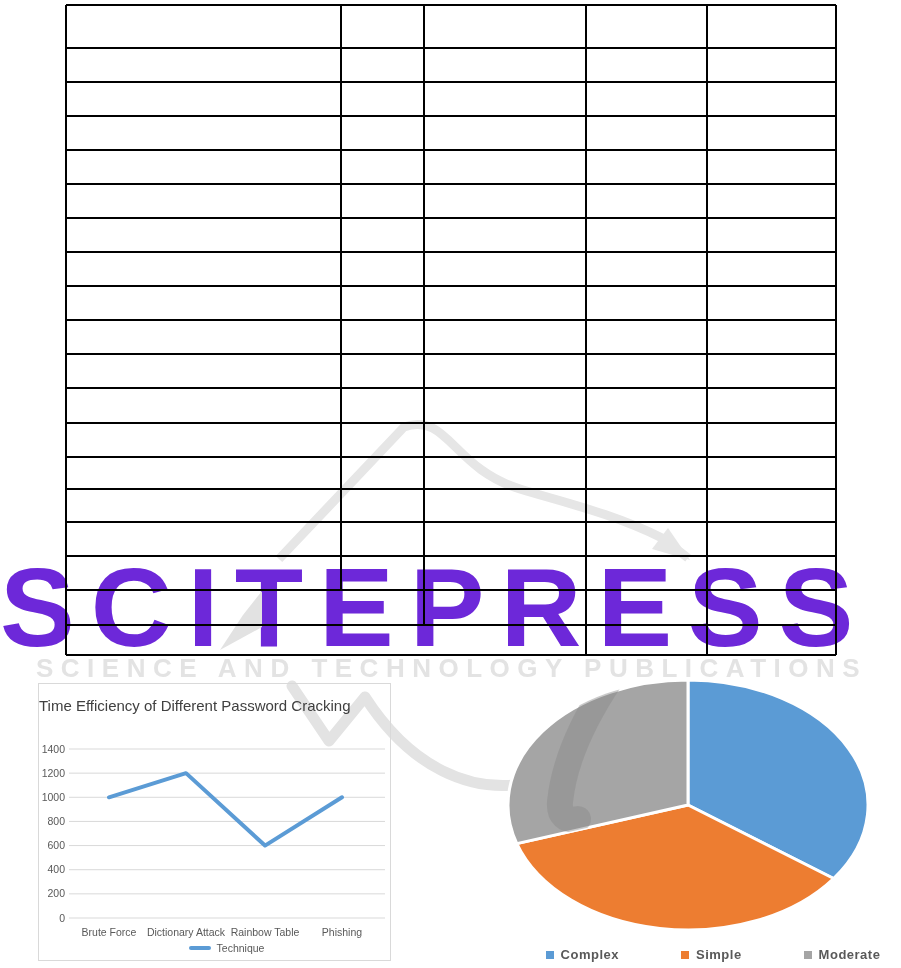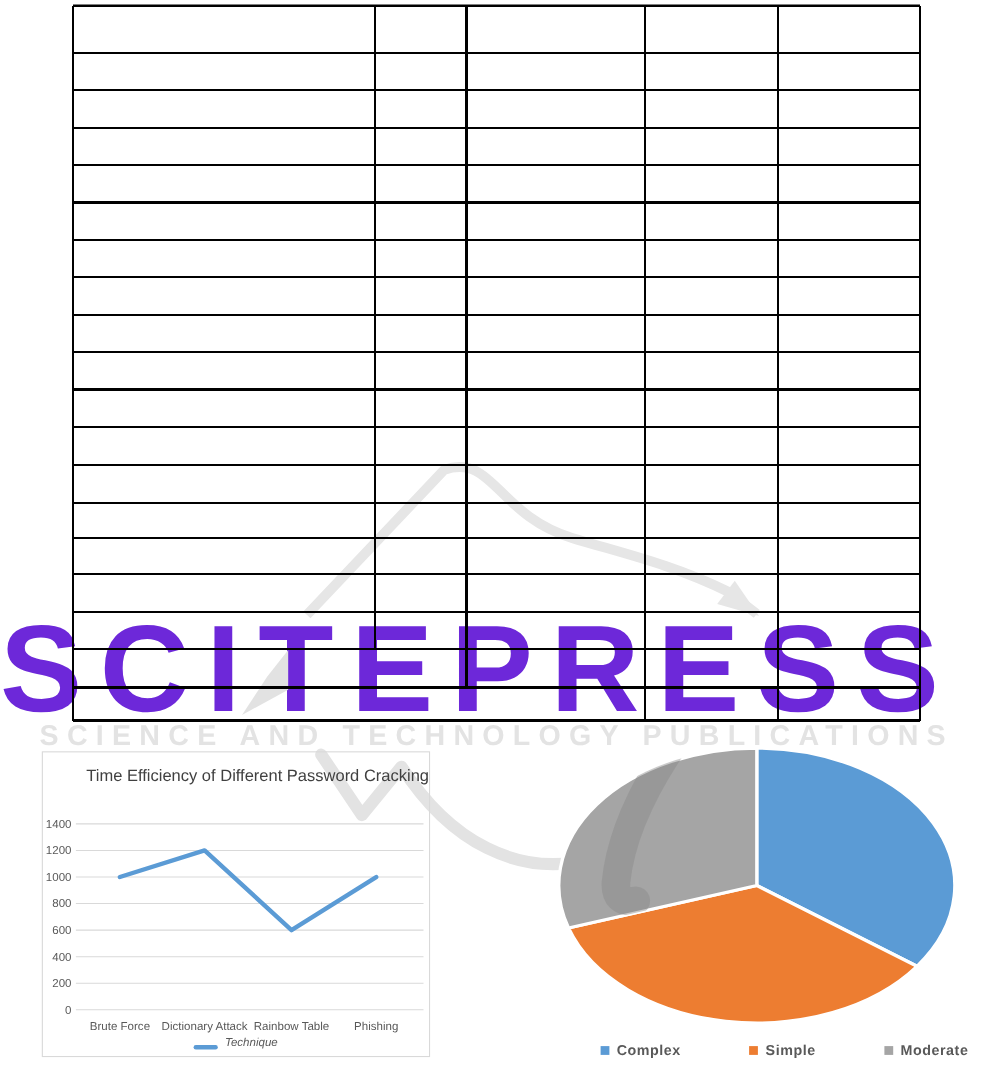"Time Efficiency of Different Password" .lc-title { text-align: right -> left }
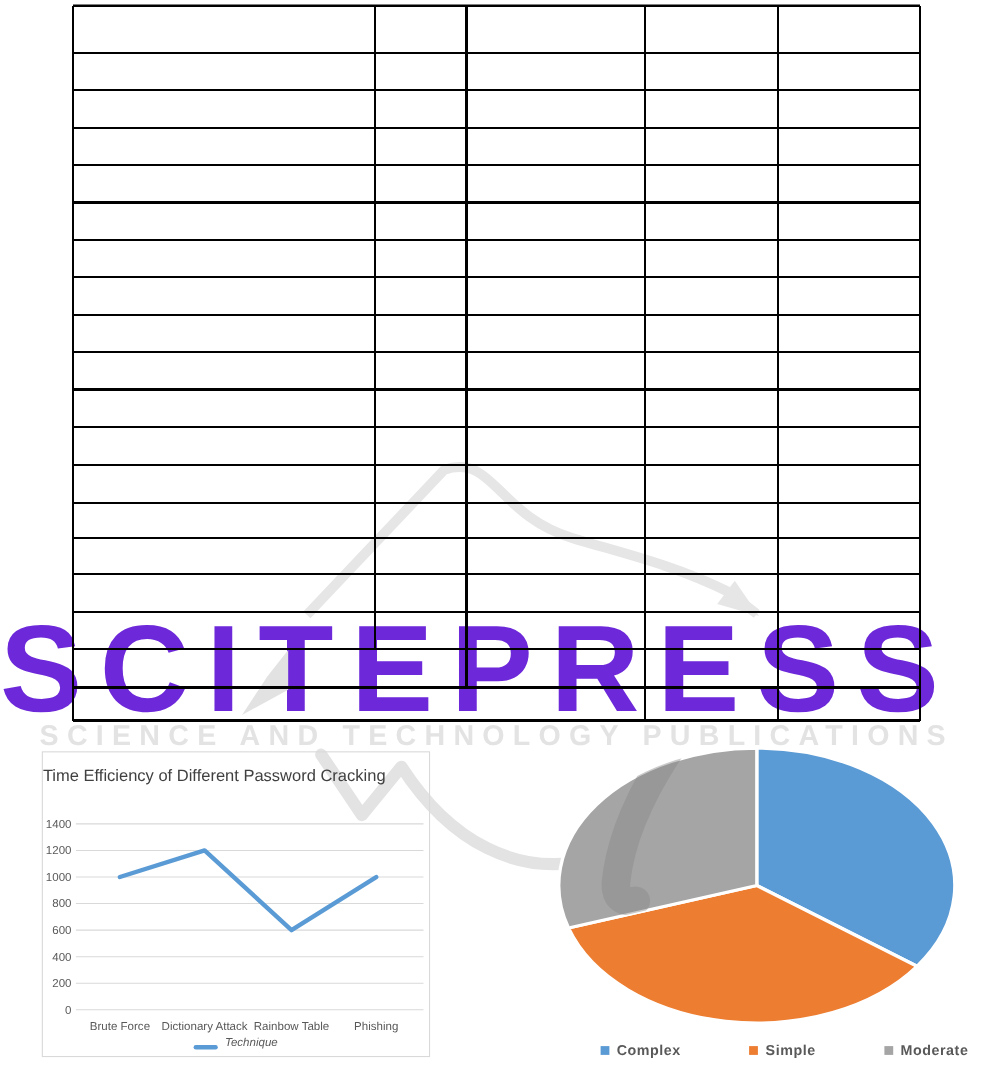"Technique" .lc-legend { align-items: flex-end -> center; font-style: italic -> none; left: 0 -> 12px }
